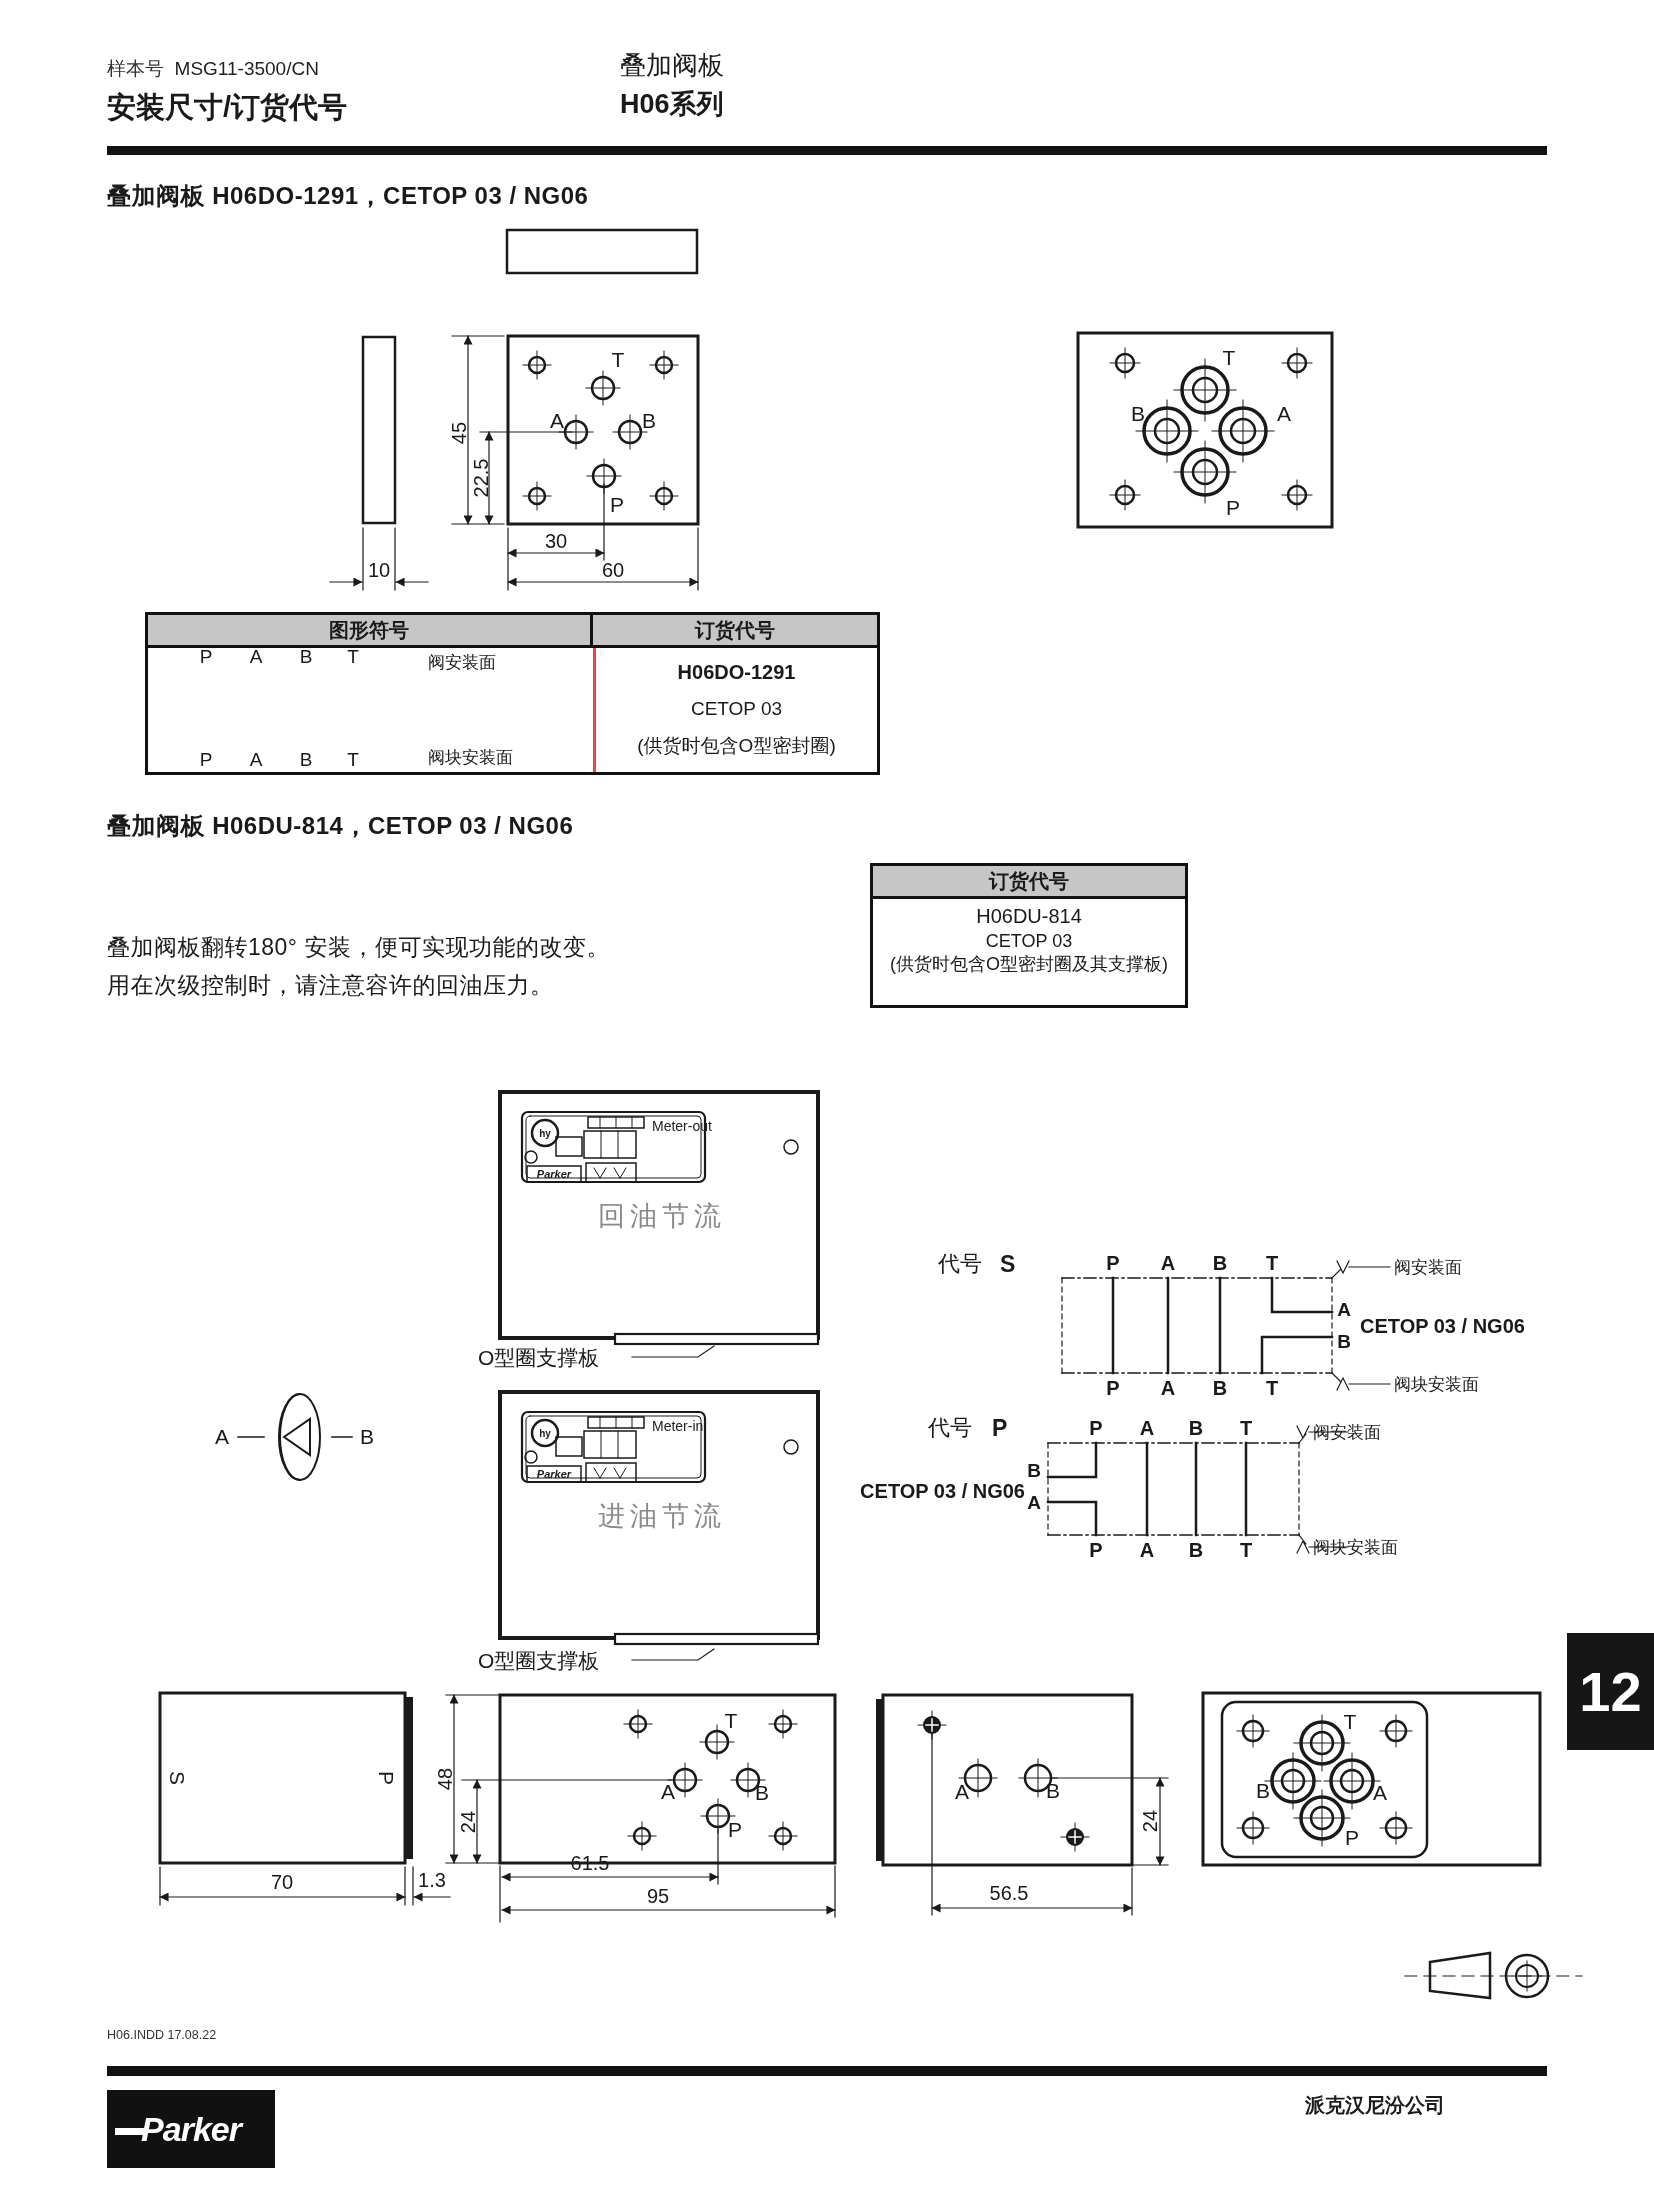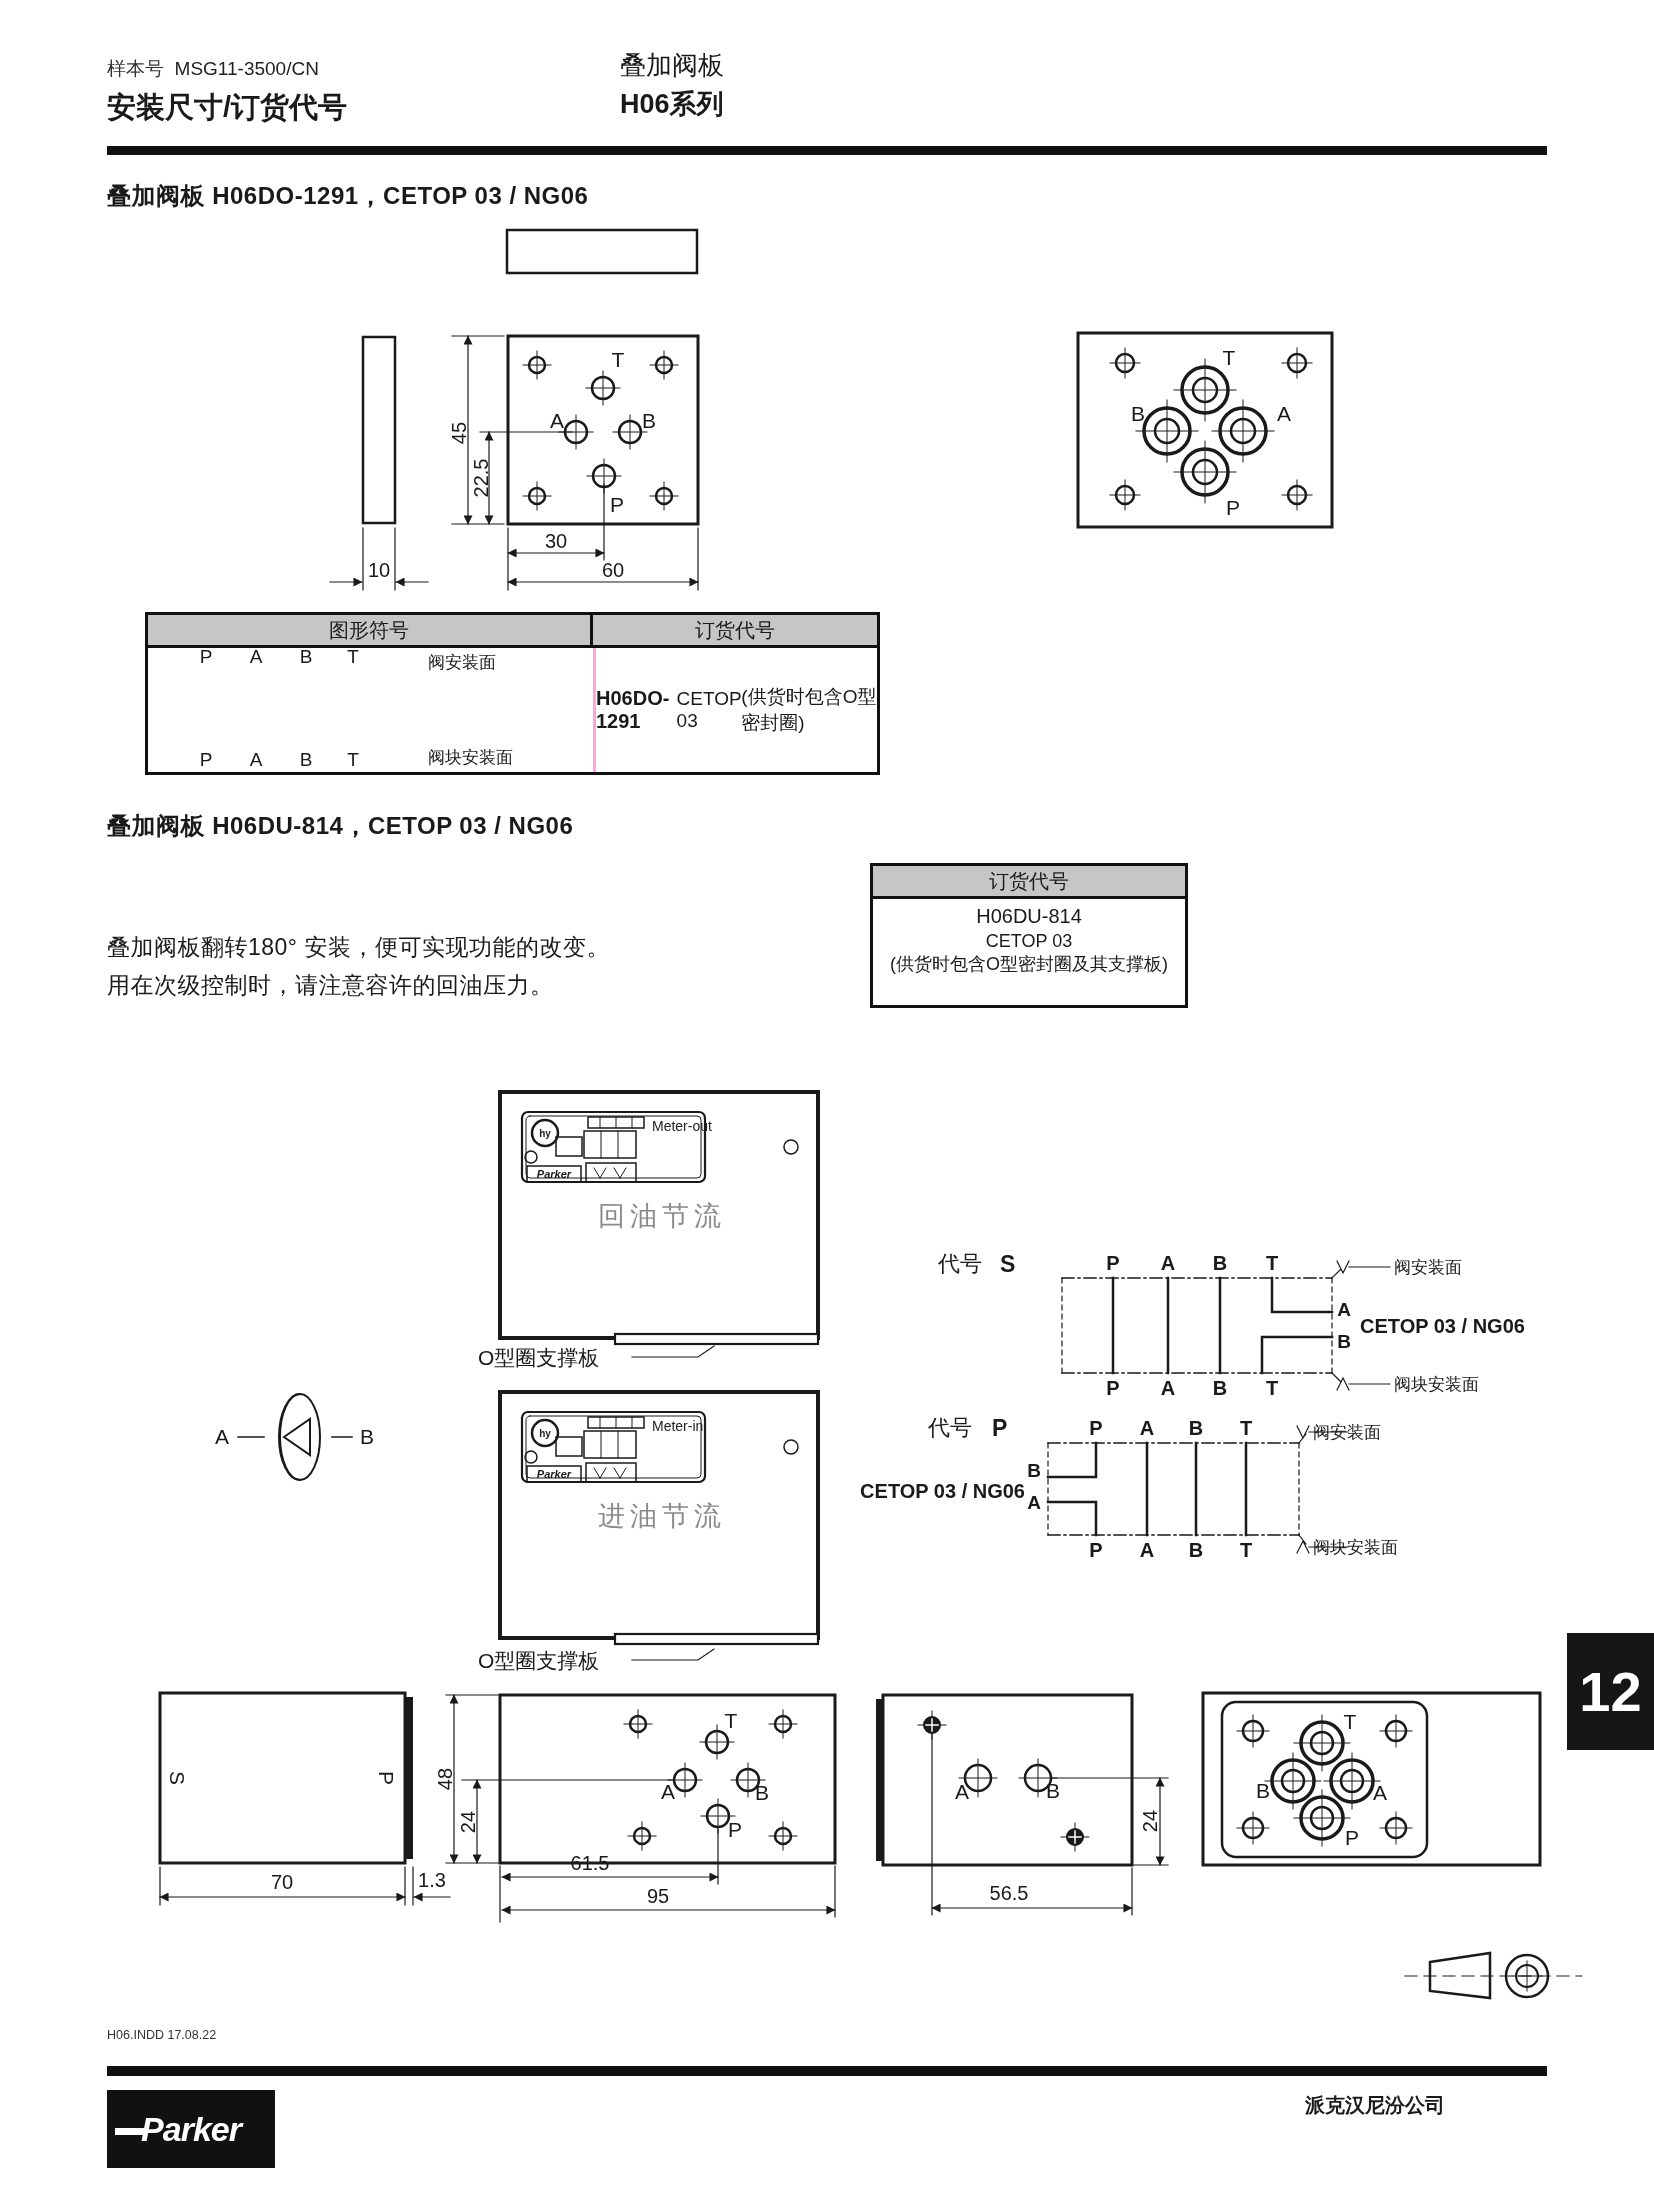"图形符号" .tbl-head div { font-weight: normal -> bold }
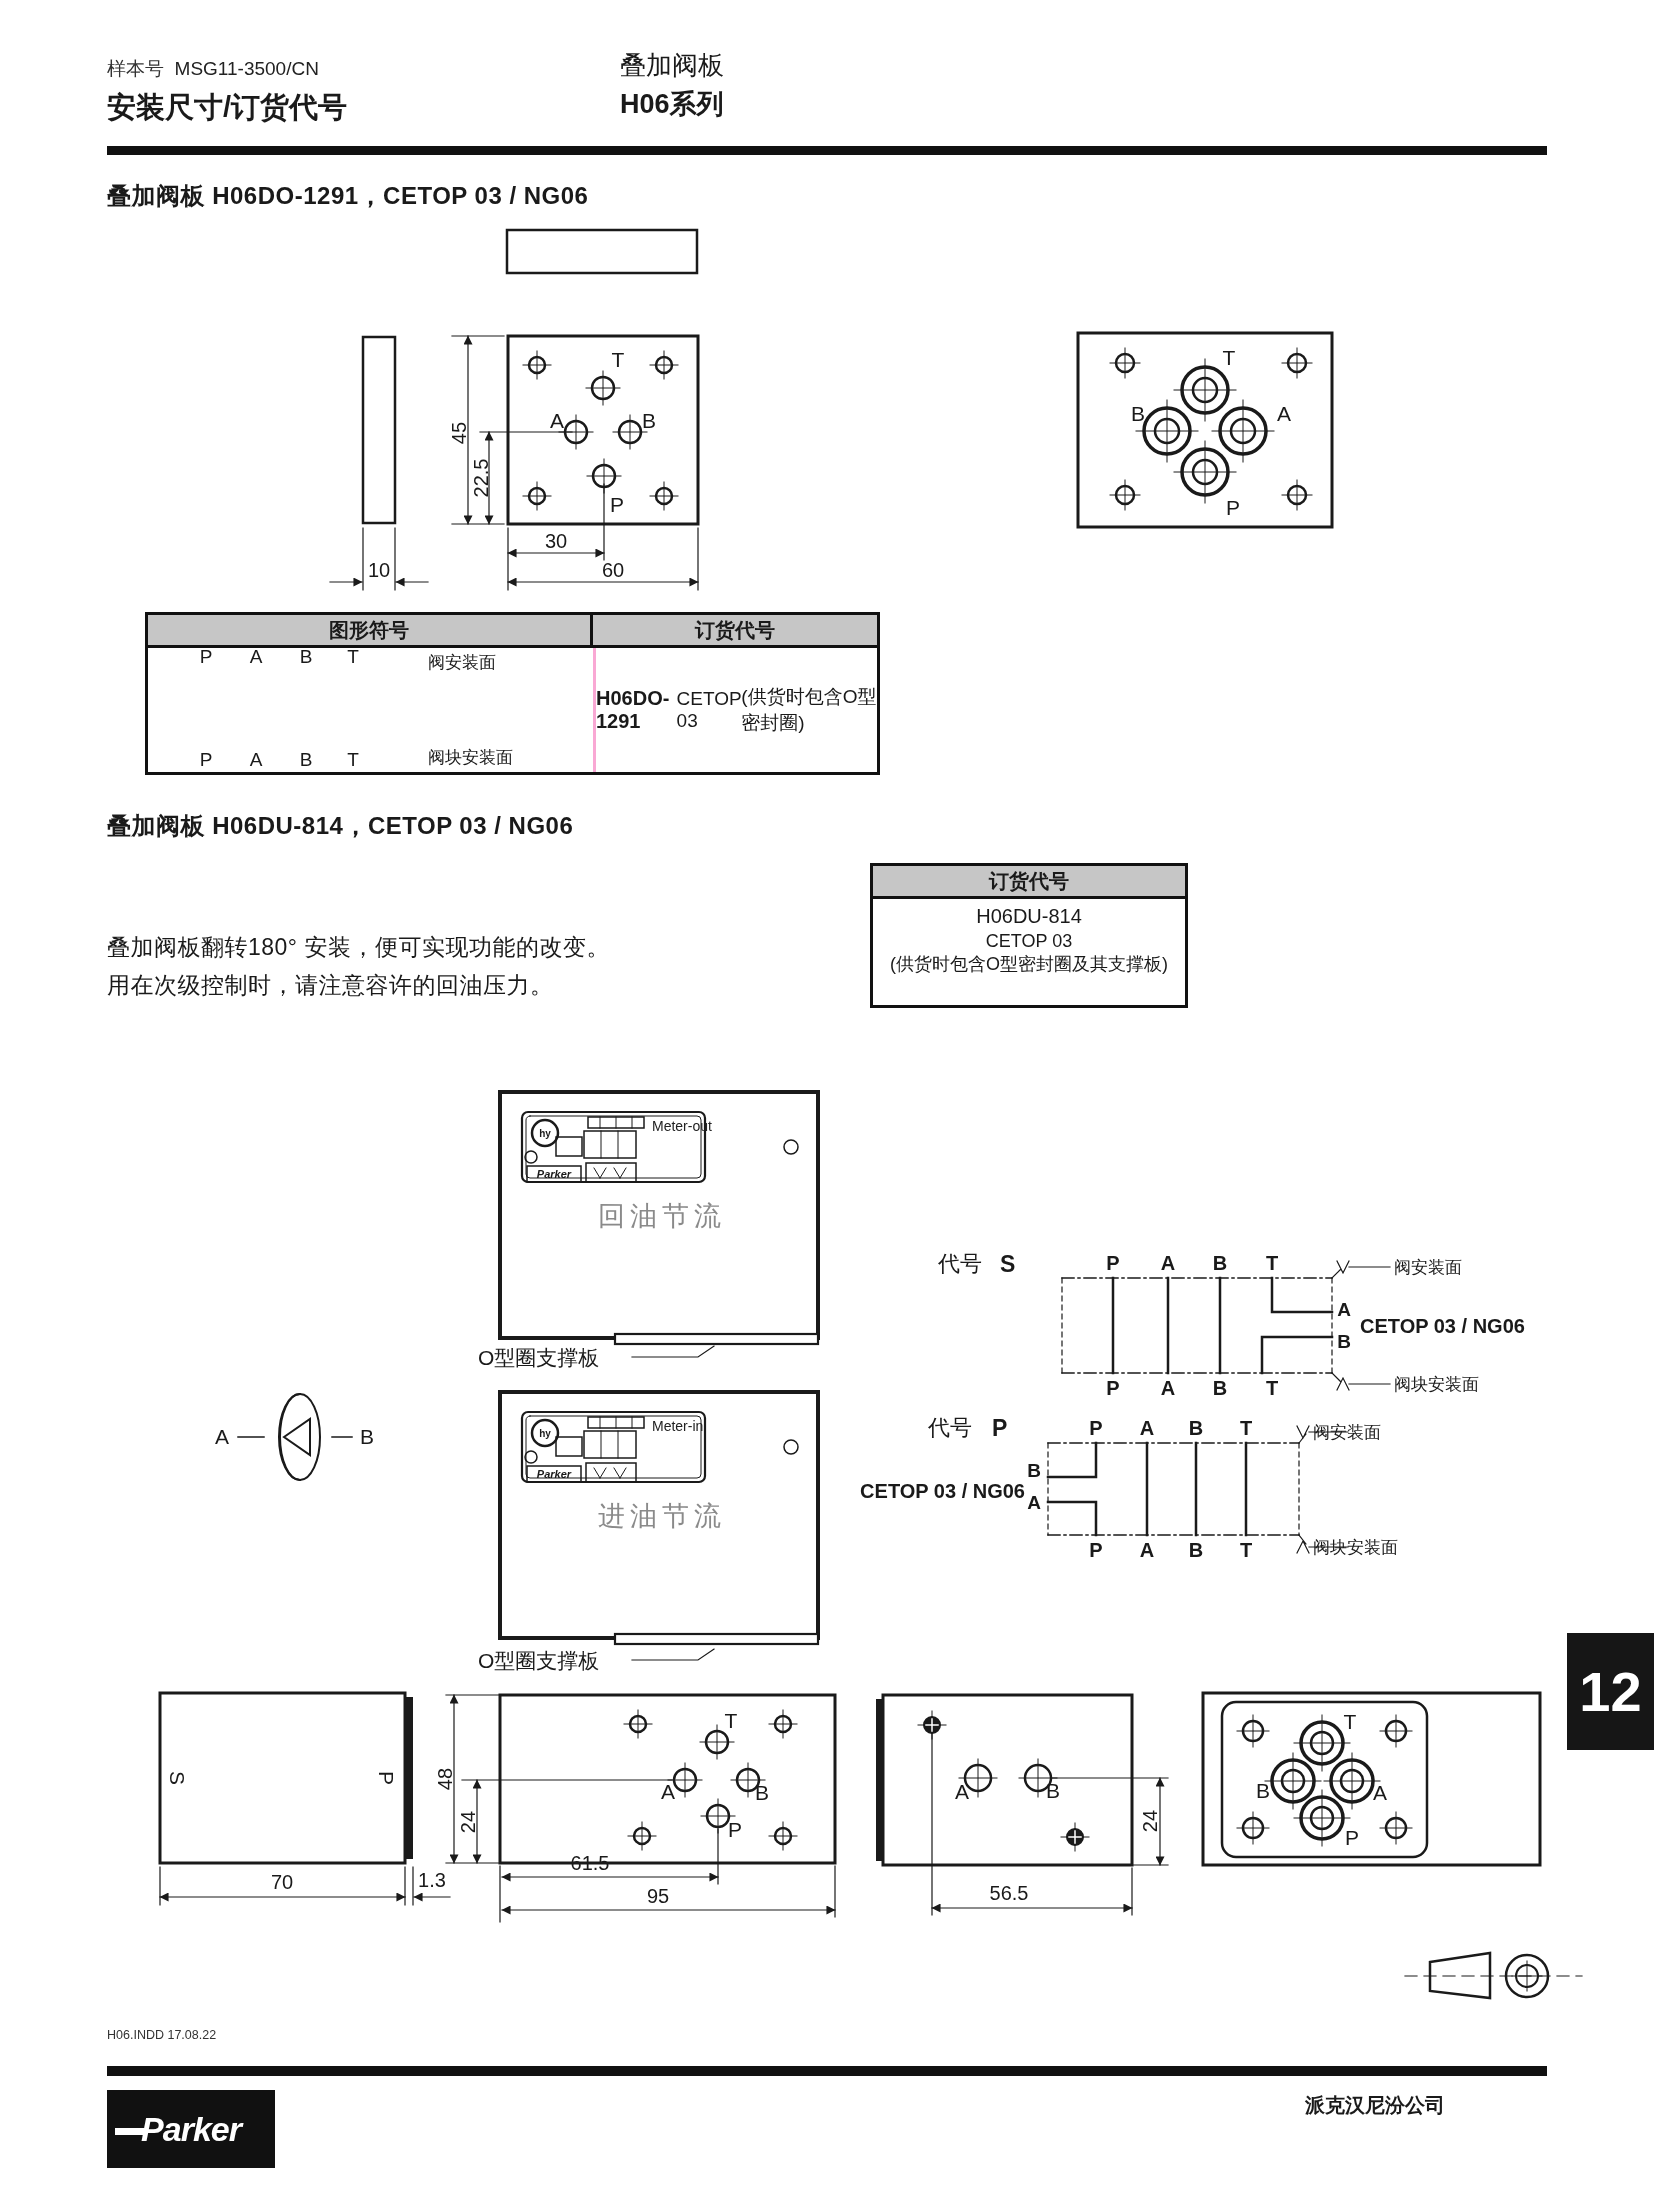"H06DO-1291" div.abs { border-left: 3px solid #f9a8d4 -> 3px solid #ef4444; flex-direction: none -> column }
